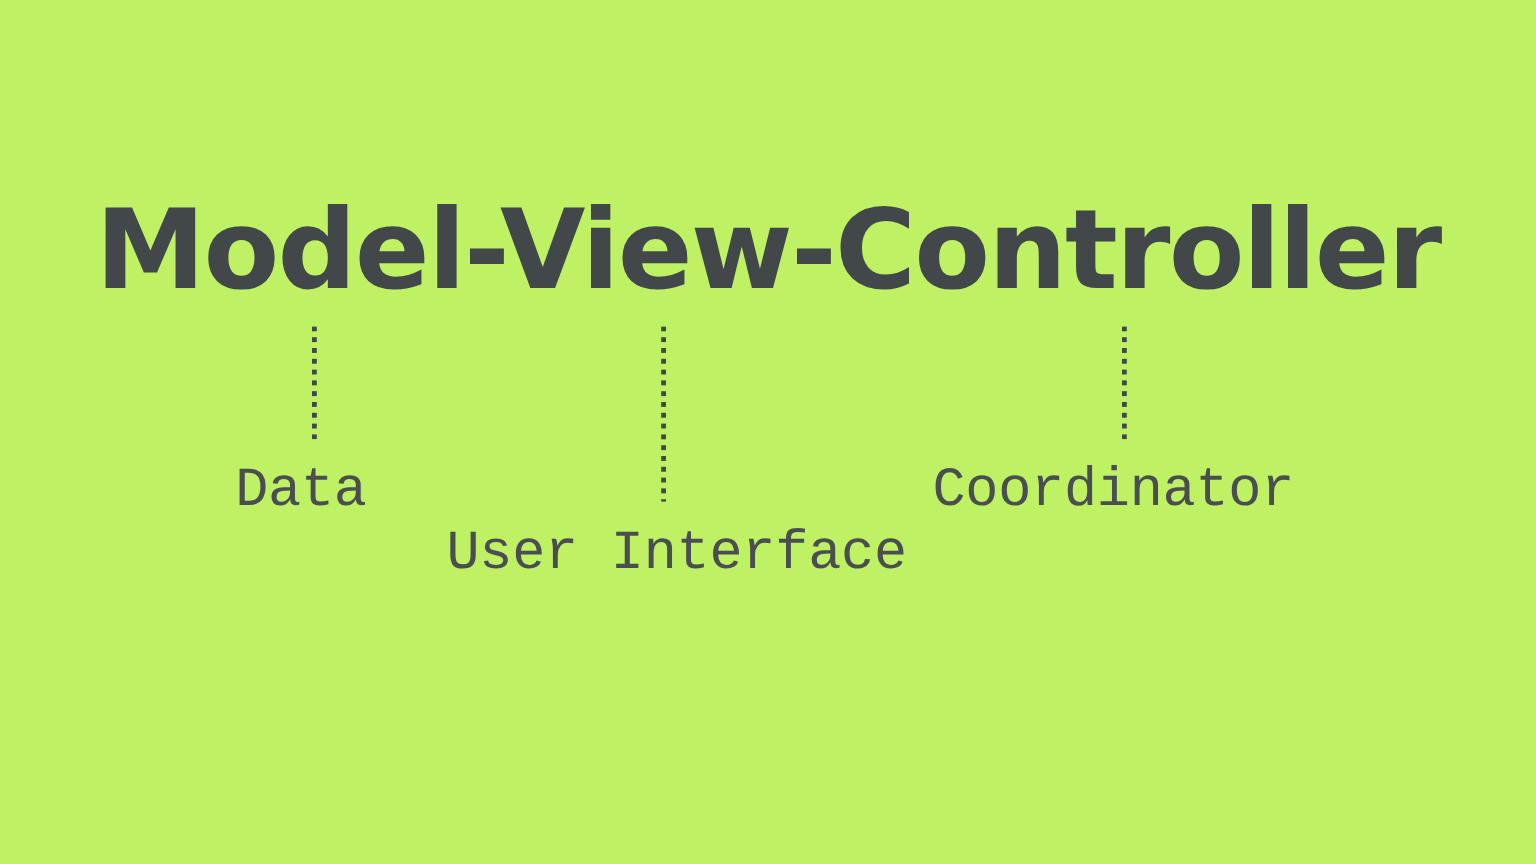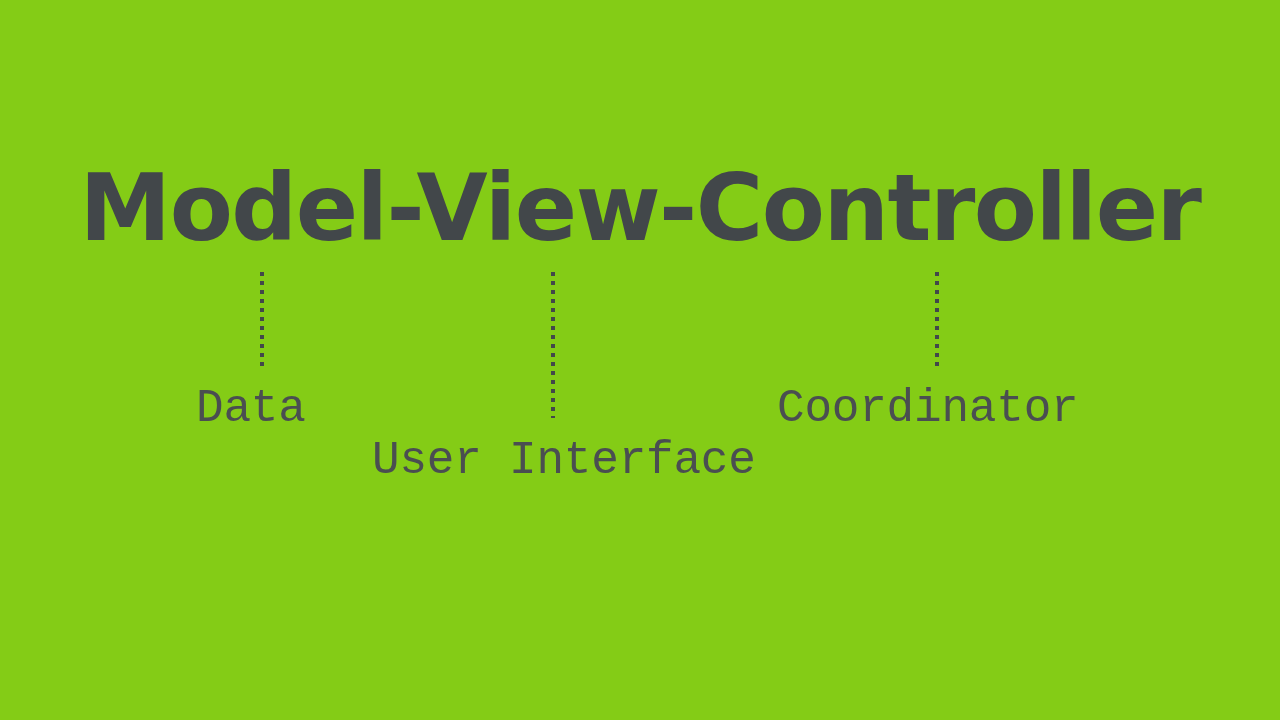"Model-View-Controller" .slide { background: #84cc16 -> #bef264 }
